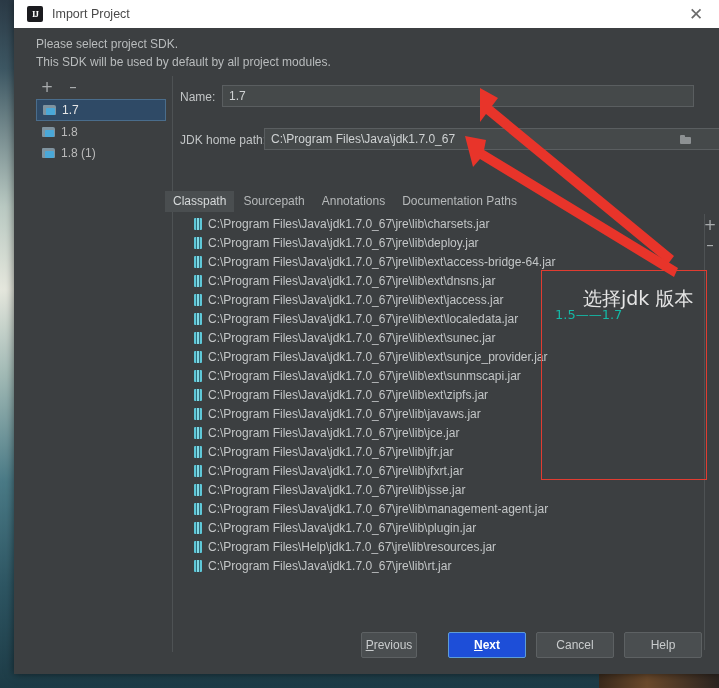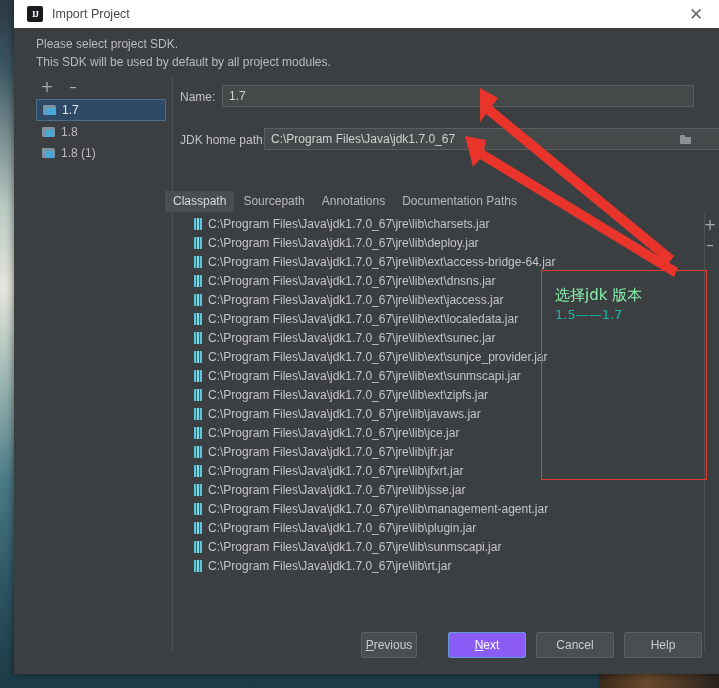"选择jdk 版本" #annot-t1 { color: #86efac -> #e5e5e5; font-size: 15px -> 19px; left: 541px -> 569px }
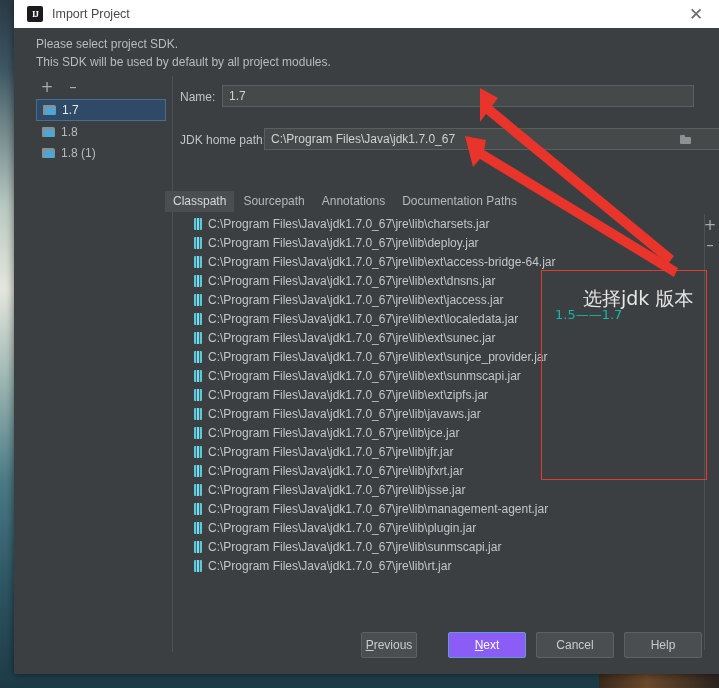"C:\Program Files\Java\jdk1.7.0_67\jre\lib\sunmscapi.jar" span { text: Java\jdk1.7.0_67\jre\lib\sunmscapi.jar -> Help\jdk1.7.0_67\jre\lib\resources.jar }
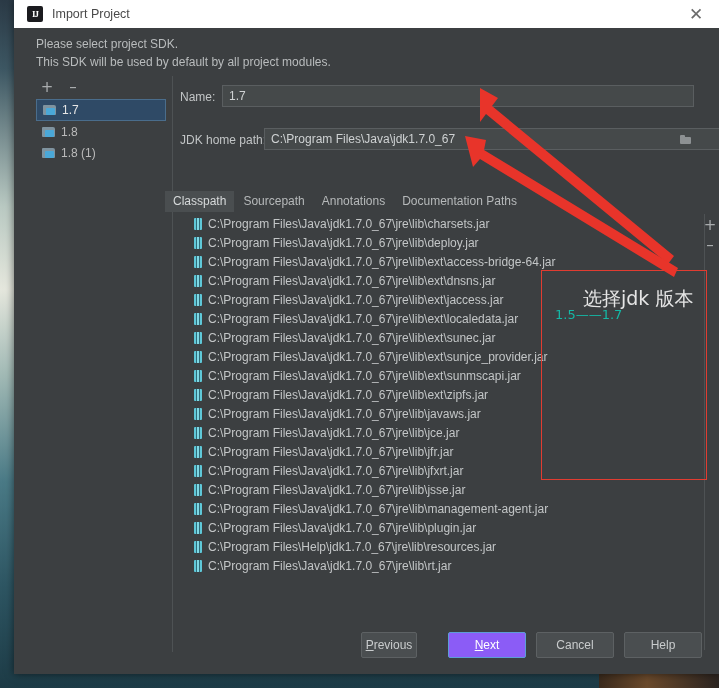"Next" .btn.primary { background: #8b5cf6 -> #1d4ed8; font-weight: none -> bold }
